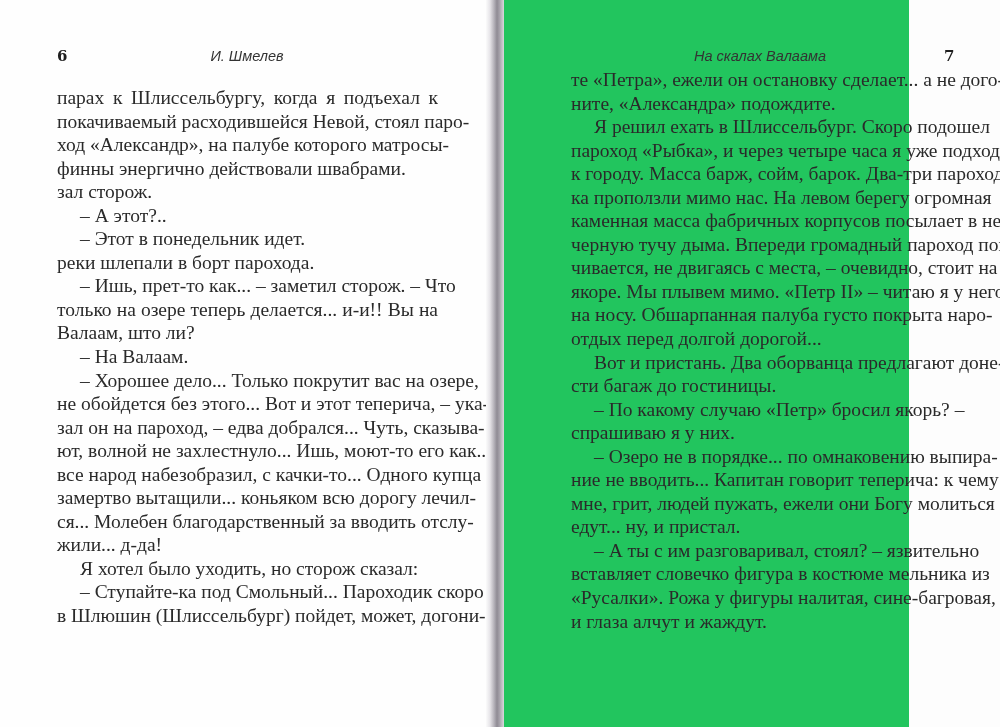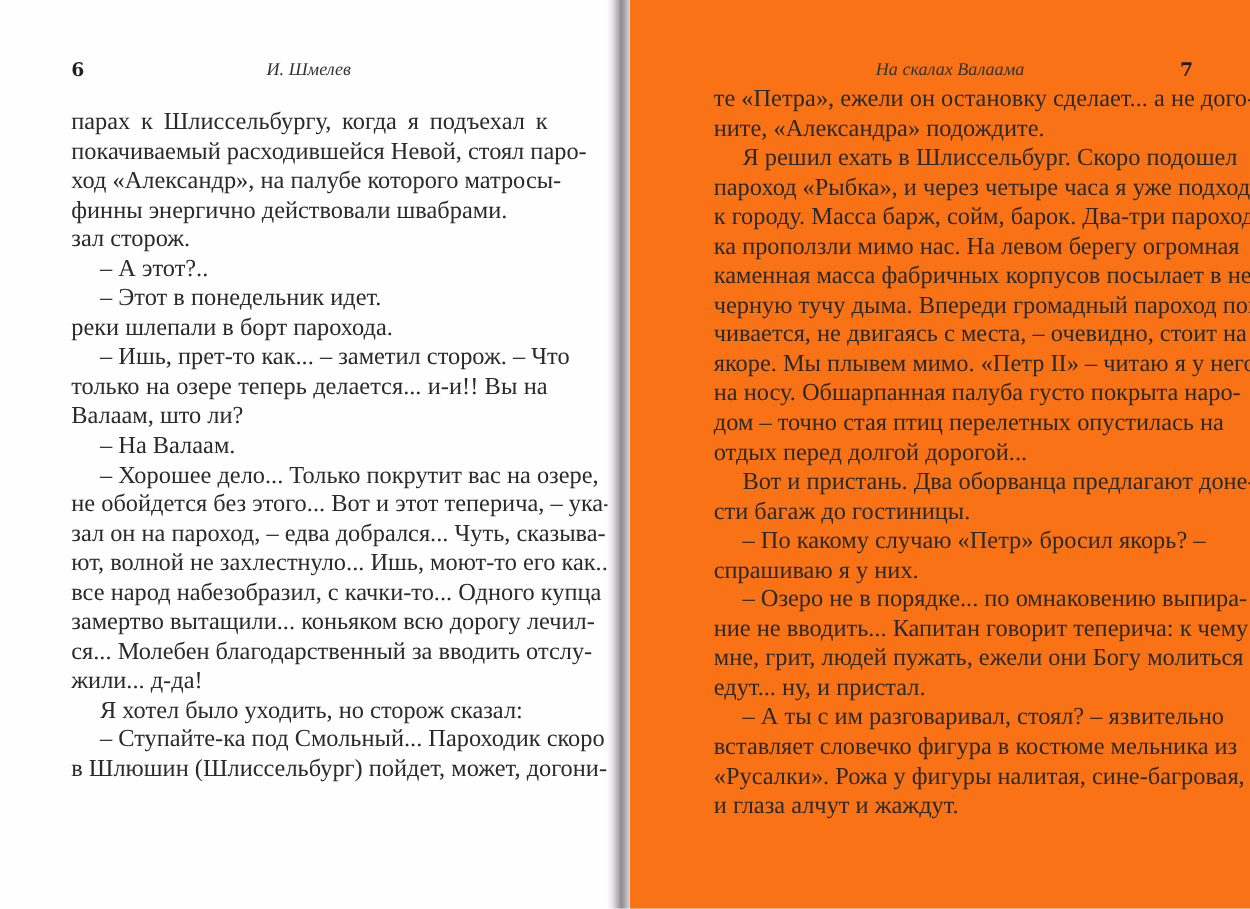"И. Шмелев" .runhead { font-family: Liberation Serif, serif -> Liberation Sans, sans-serif }
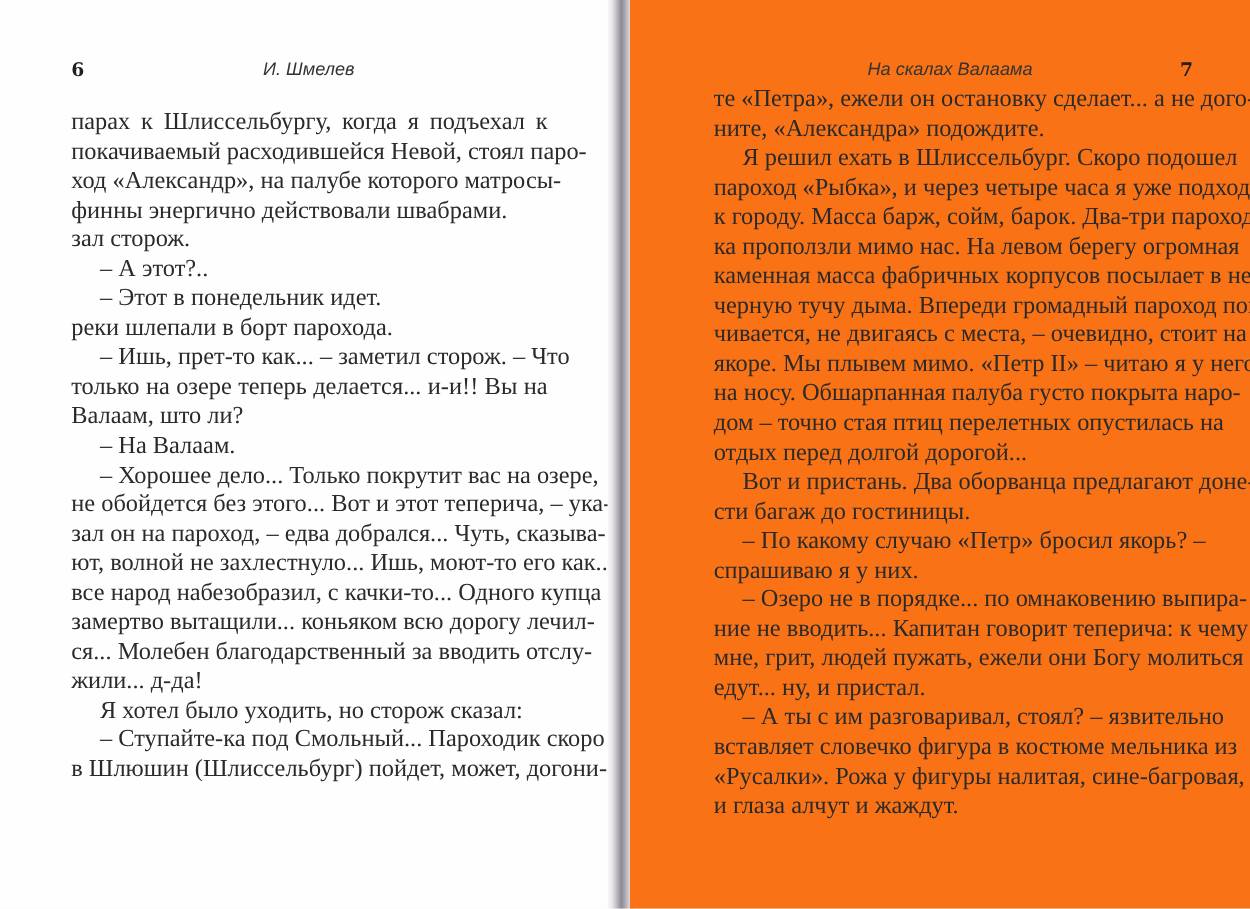"На скалах Валаама" .page-right { background: #f97316 -> #22c55e; width: 496px -> 405px }
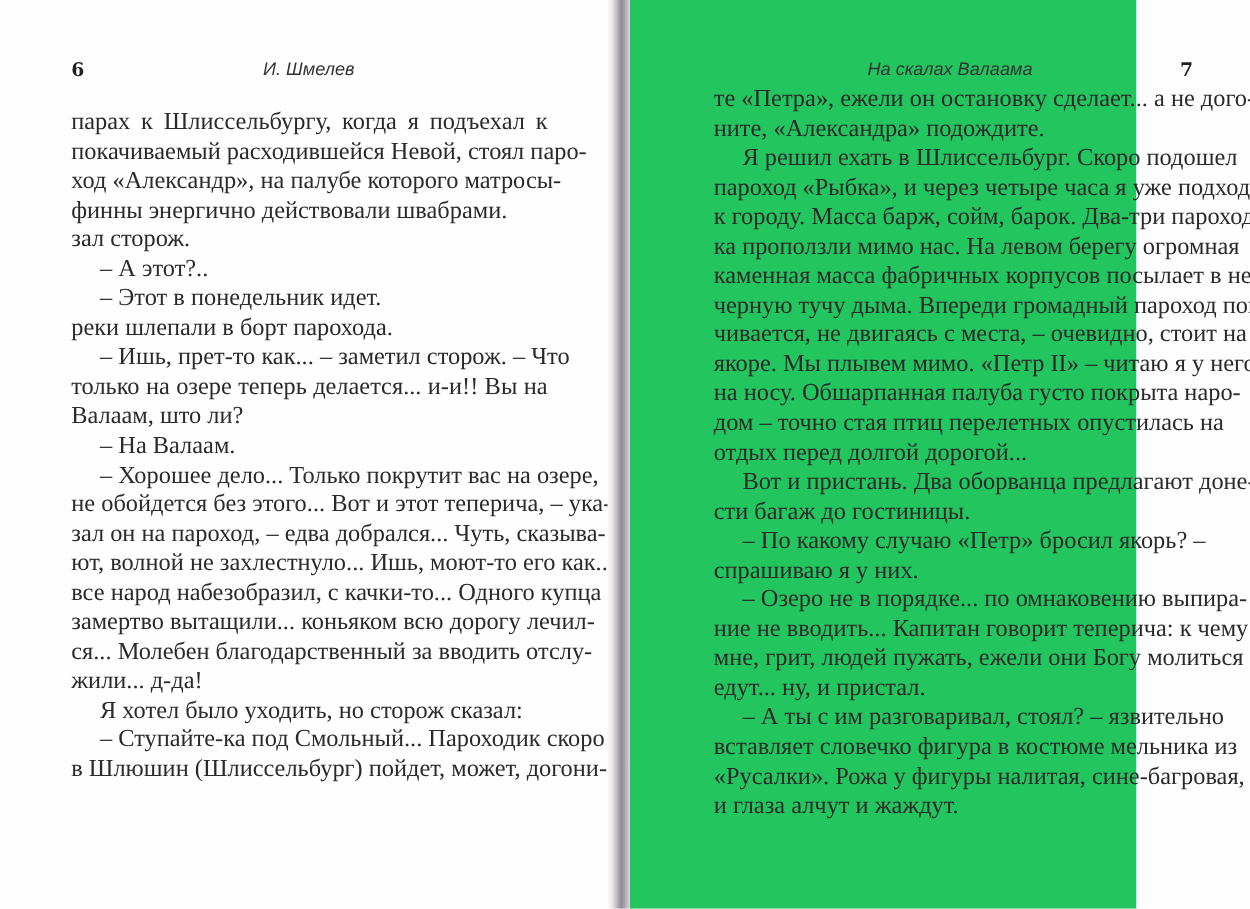"дом – точно стая птиц" span.line { html: <span>дом – точно стая птиц перелетных опустилась на</span> -> none }
